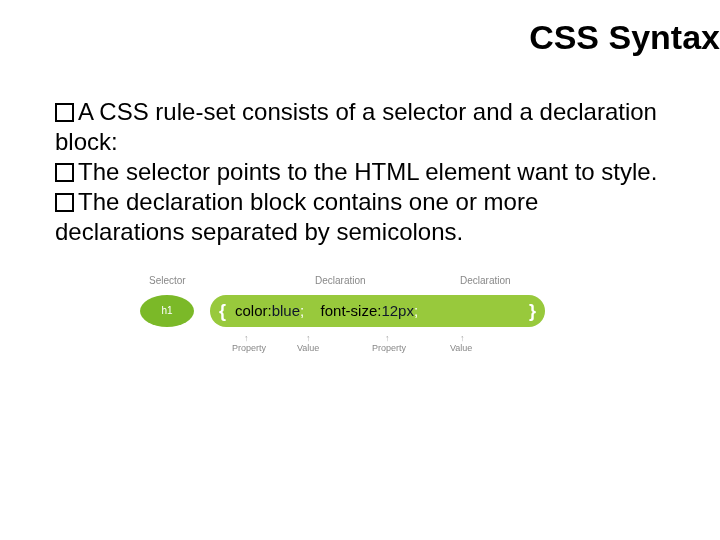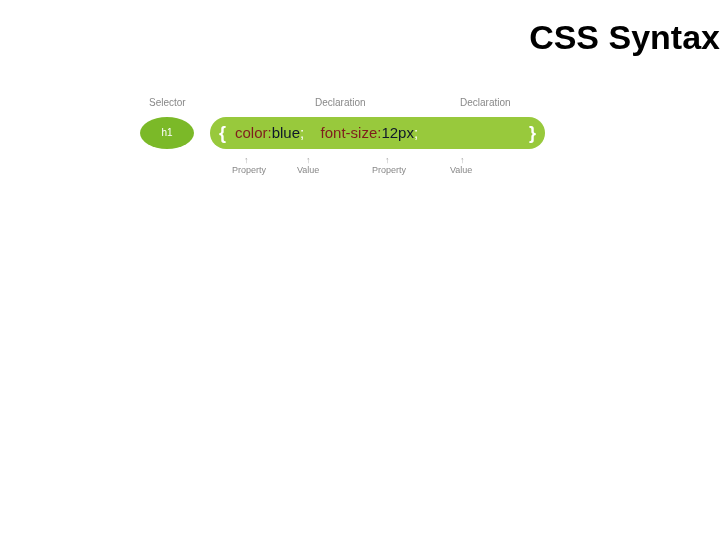"A CSS rule-set consists of" div { html: none -> <div> <span></span><span>A CSS rule-set consists of a selector and a declaration block:</span> </div> }
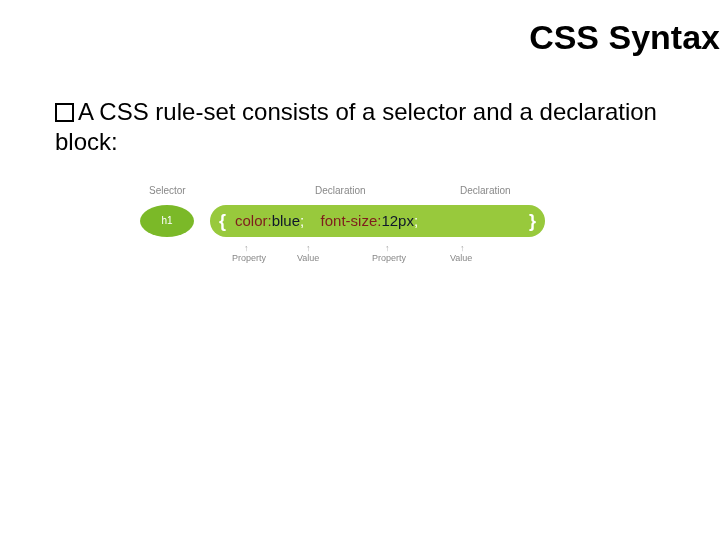"The selector points to the" div { html: none -> <div> <span></span><span>The selector points to the HTML element want to style.</span> </div> }
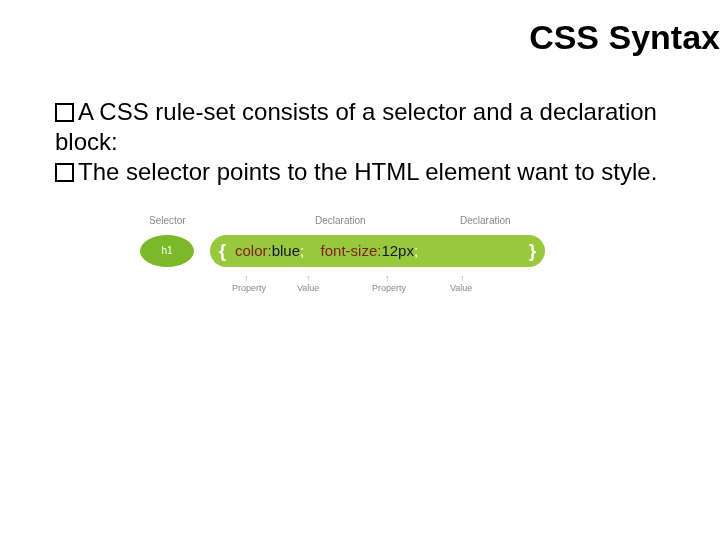"The declaration block contains one" div { html: none -> <div> <span></span><span>The declaration block contains one or more declarations separated by semicolons.</span> </div> }
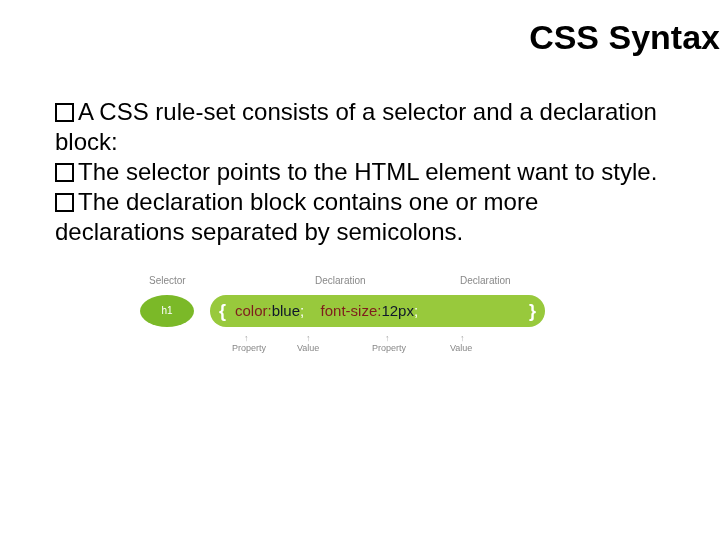"color:" .prop { color: #7f1d1d -> #000000 }
